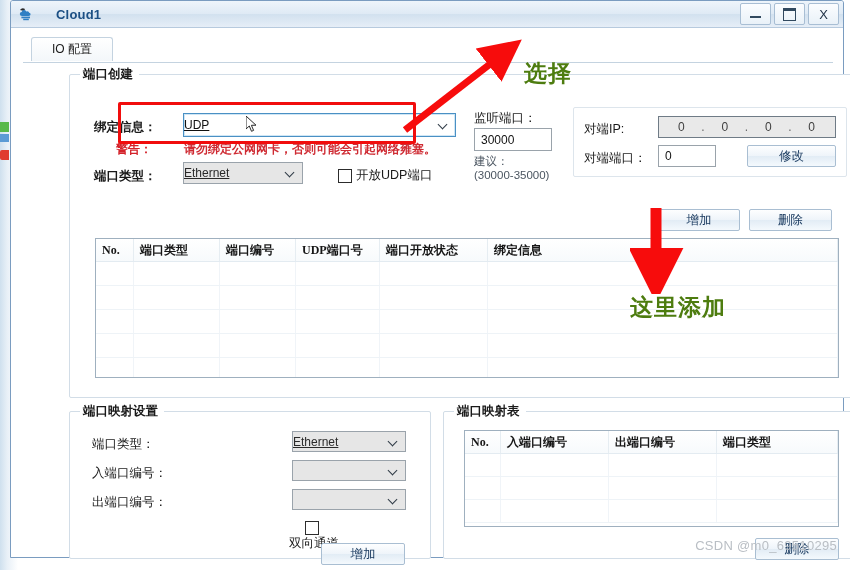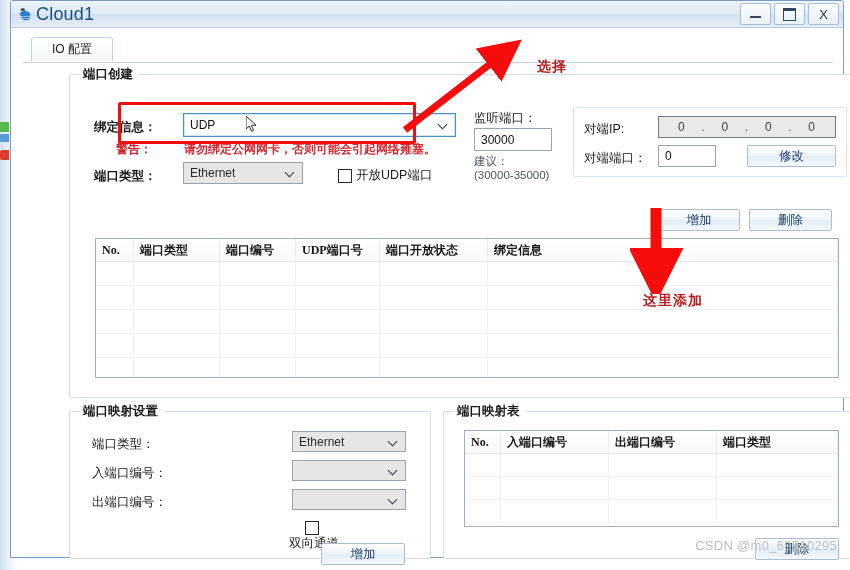"Cloud1" .title-text { font-size: 18px -> 13px; font-weight: normal -> bold; margin-left: 2px -> 22px }
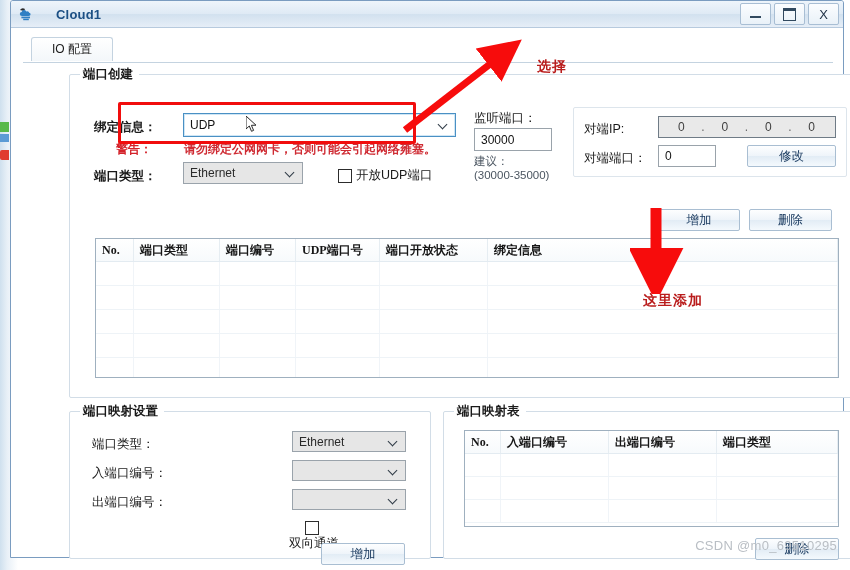"选择" .anno-text { color: #b91c1c -> #4d7c0f; font-size: 14px -> 23px; margin-left: 13px -> none }
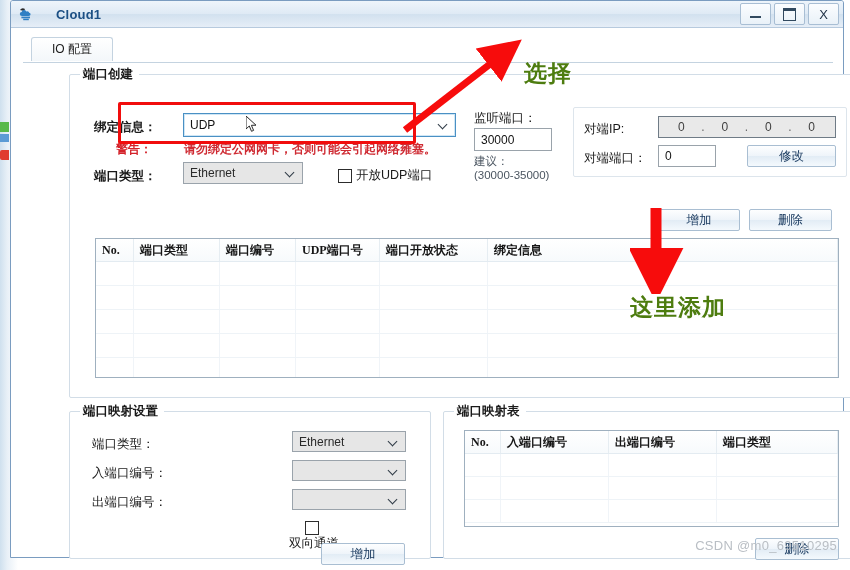"UDP" .combo { padding-left: 6px -> none; text-decoration: none -> underline }
